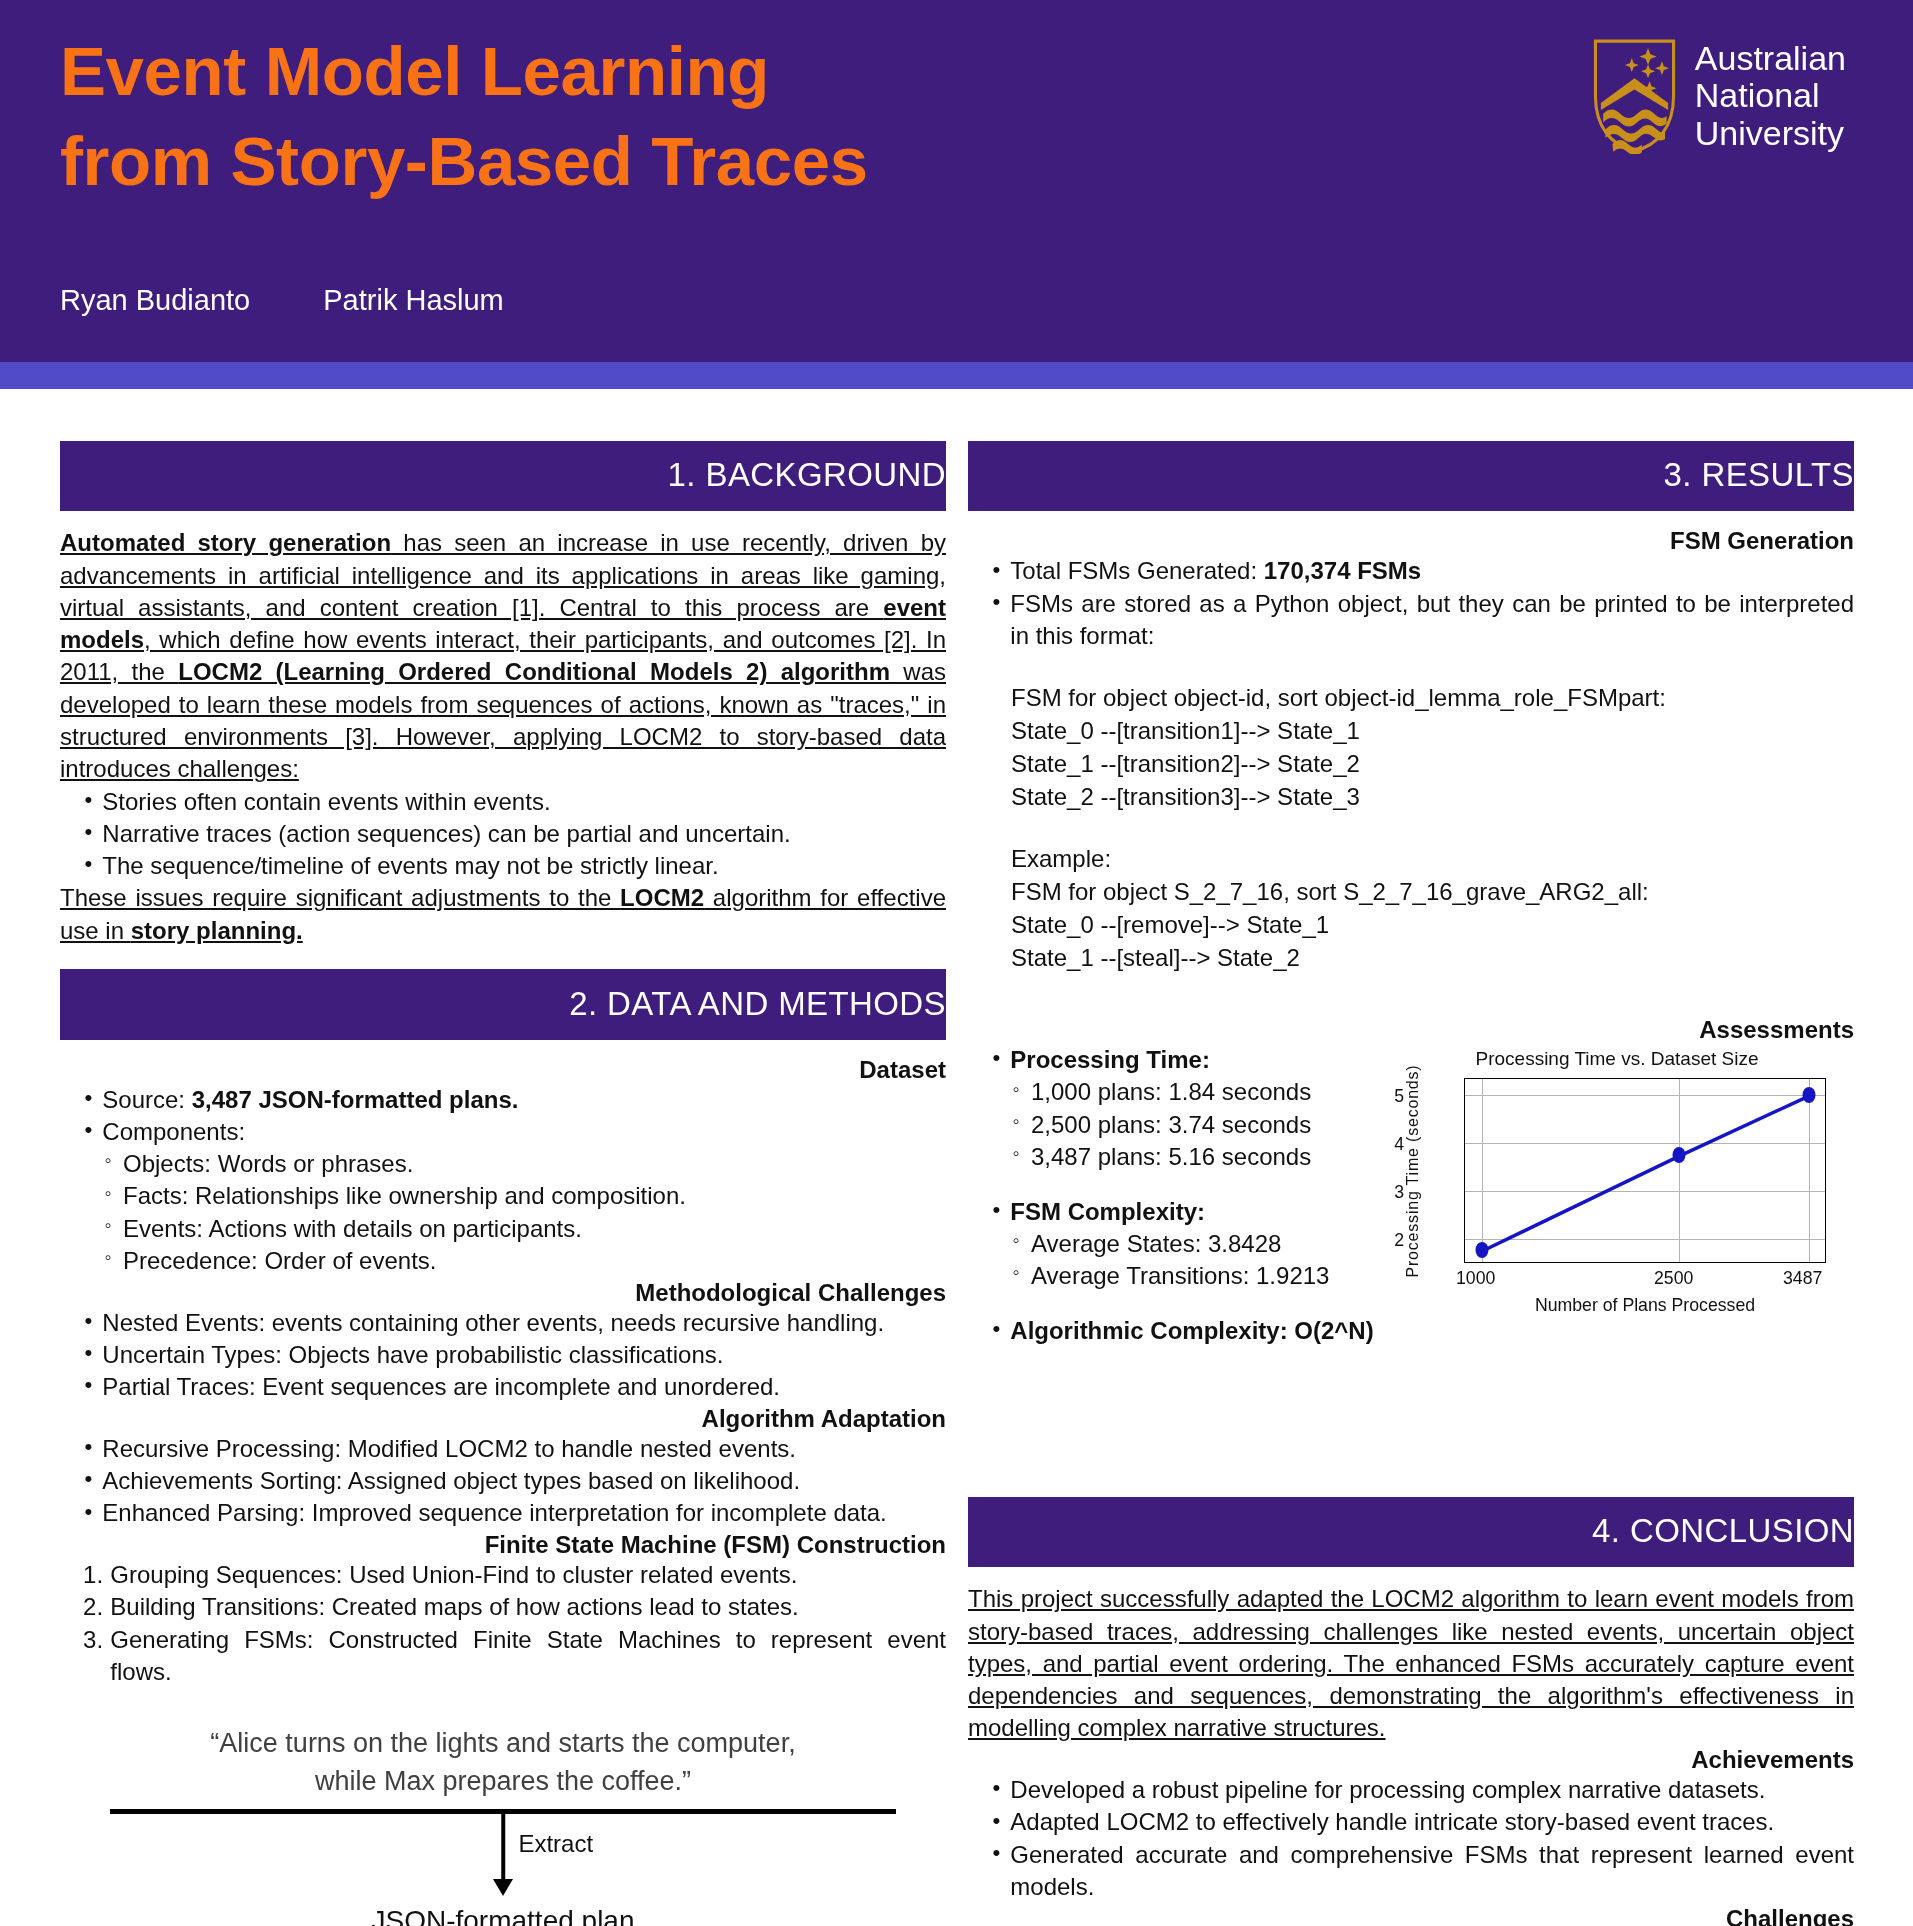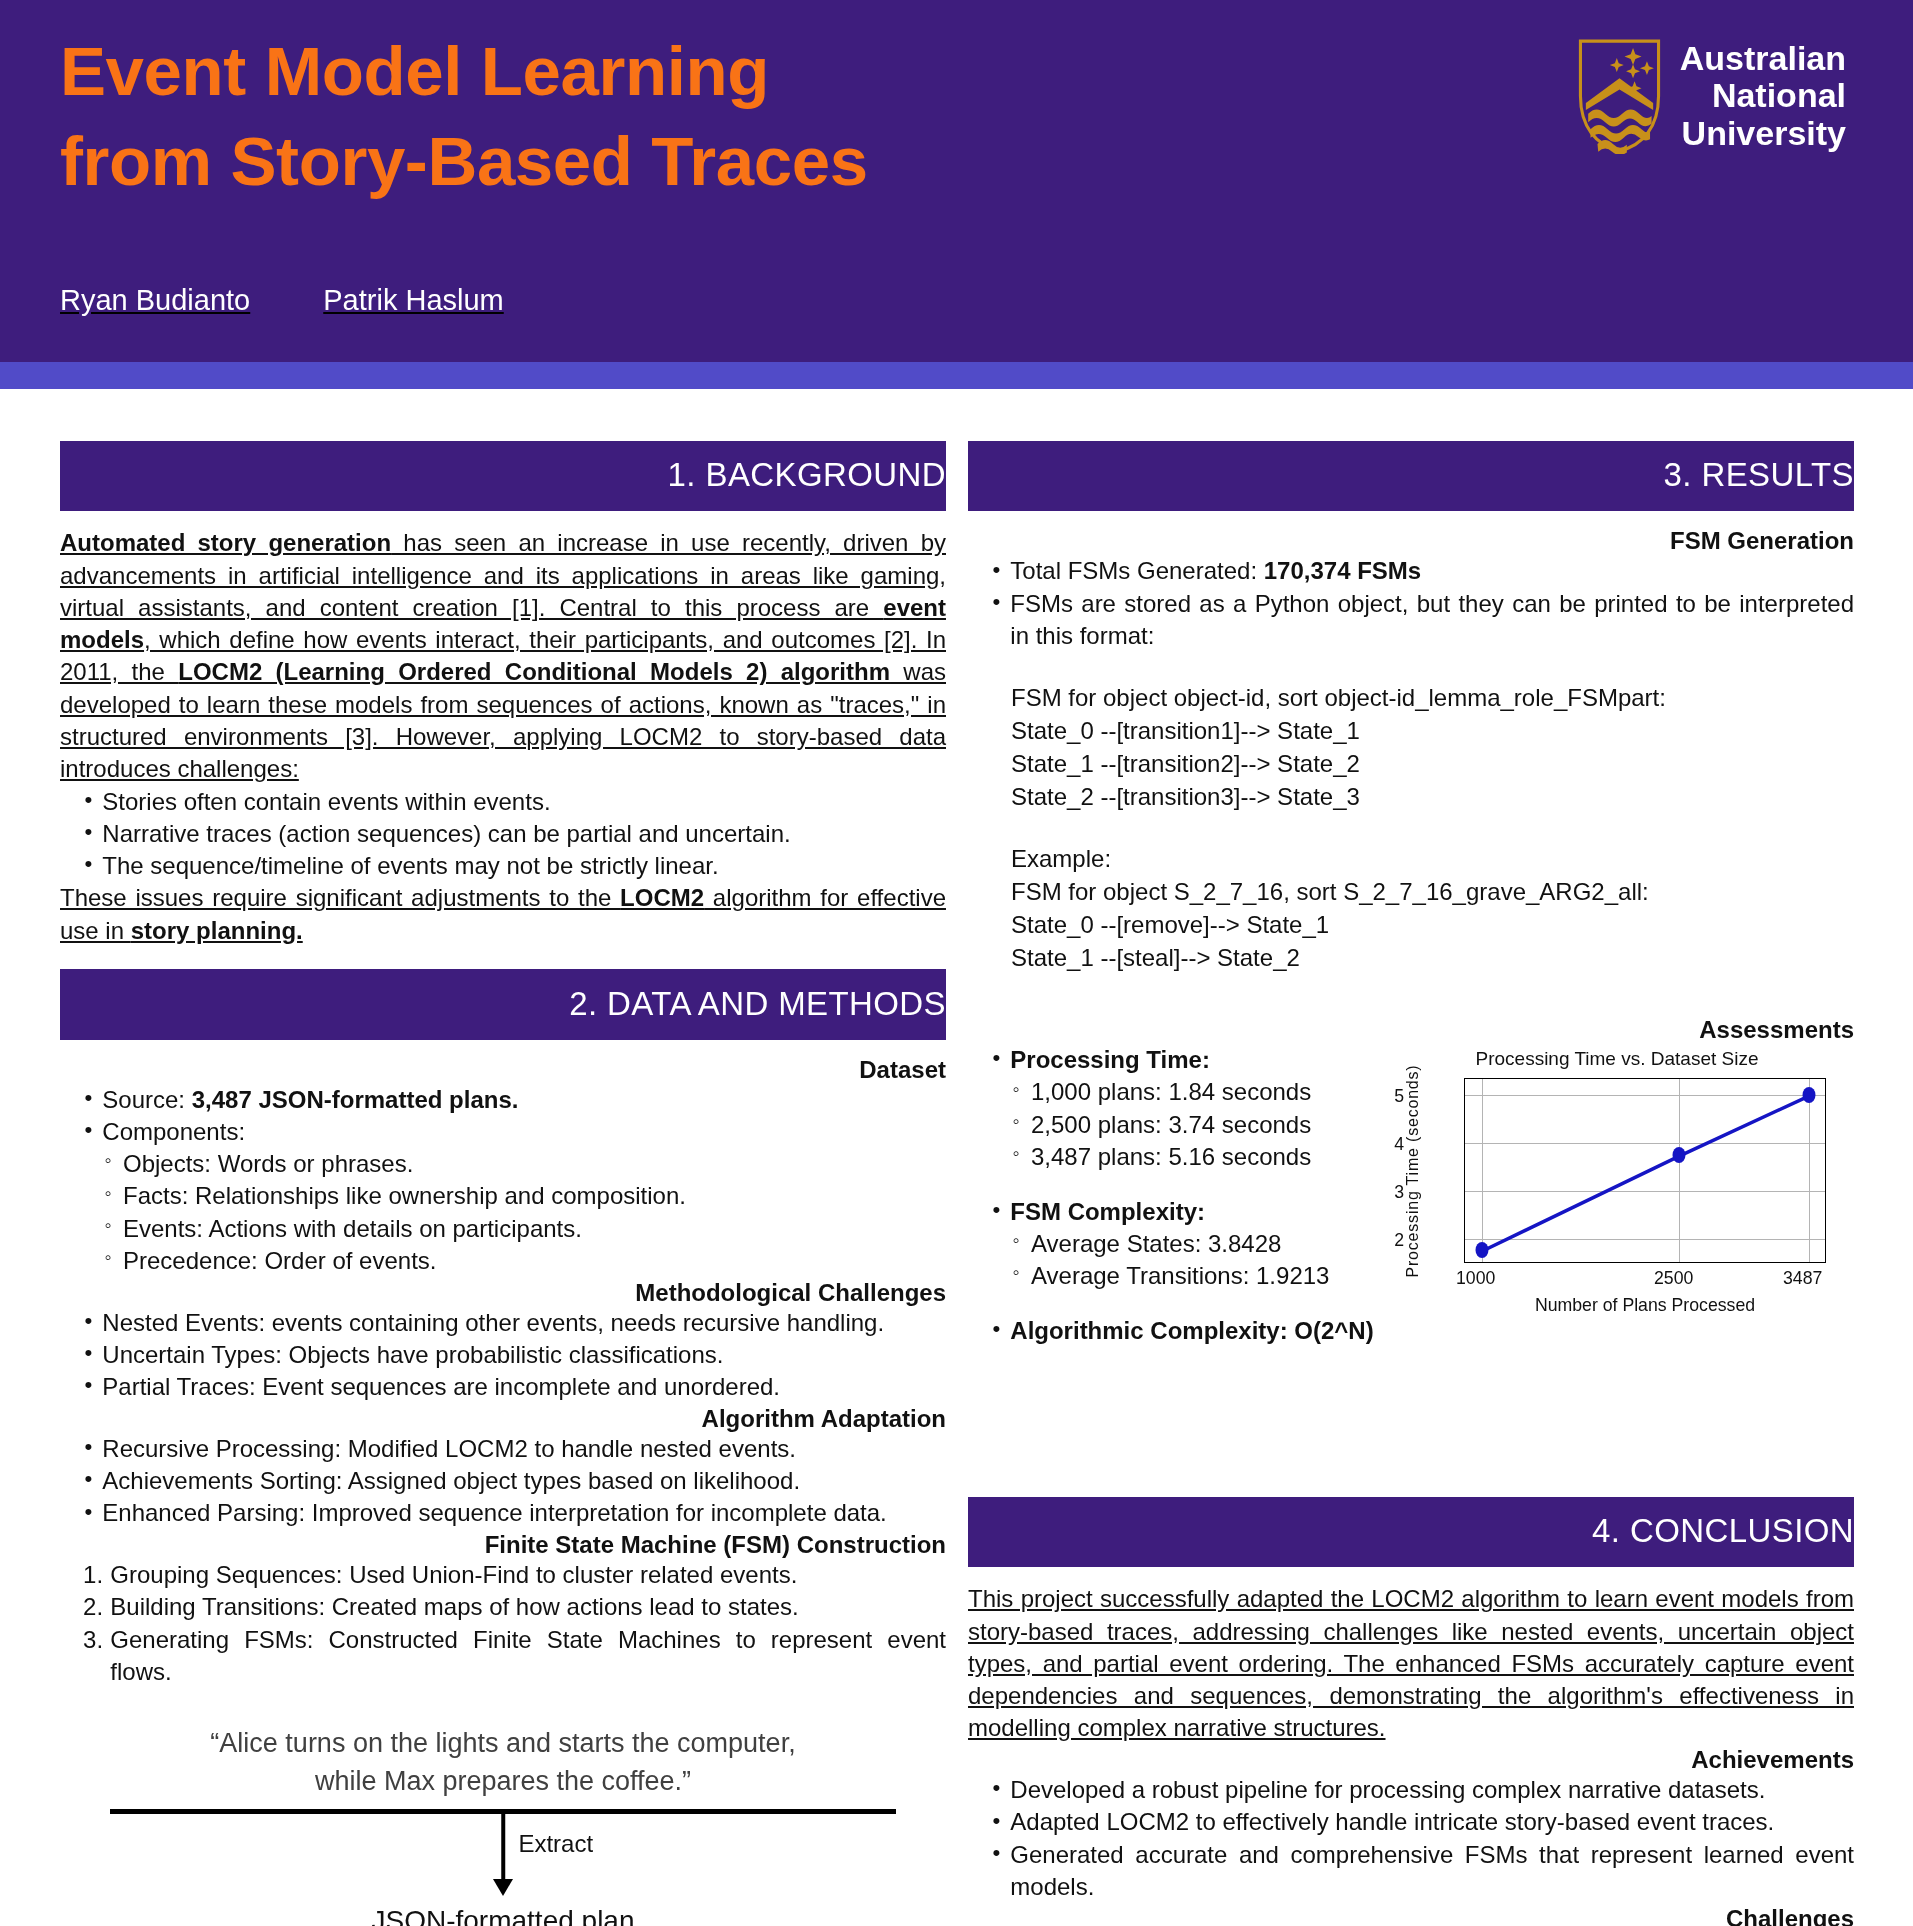"Australian" .logo-text { font-weight: bold -> normal; text-align: right -> left }
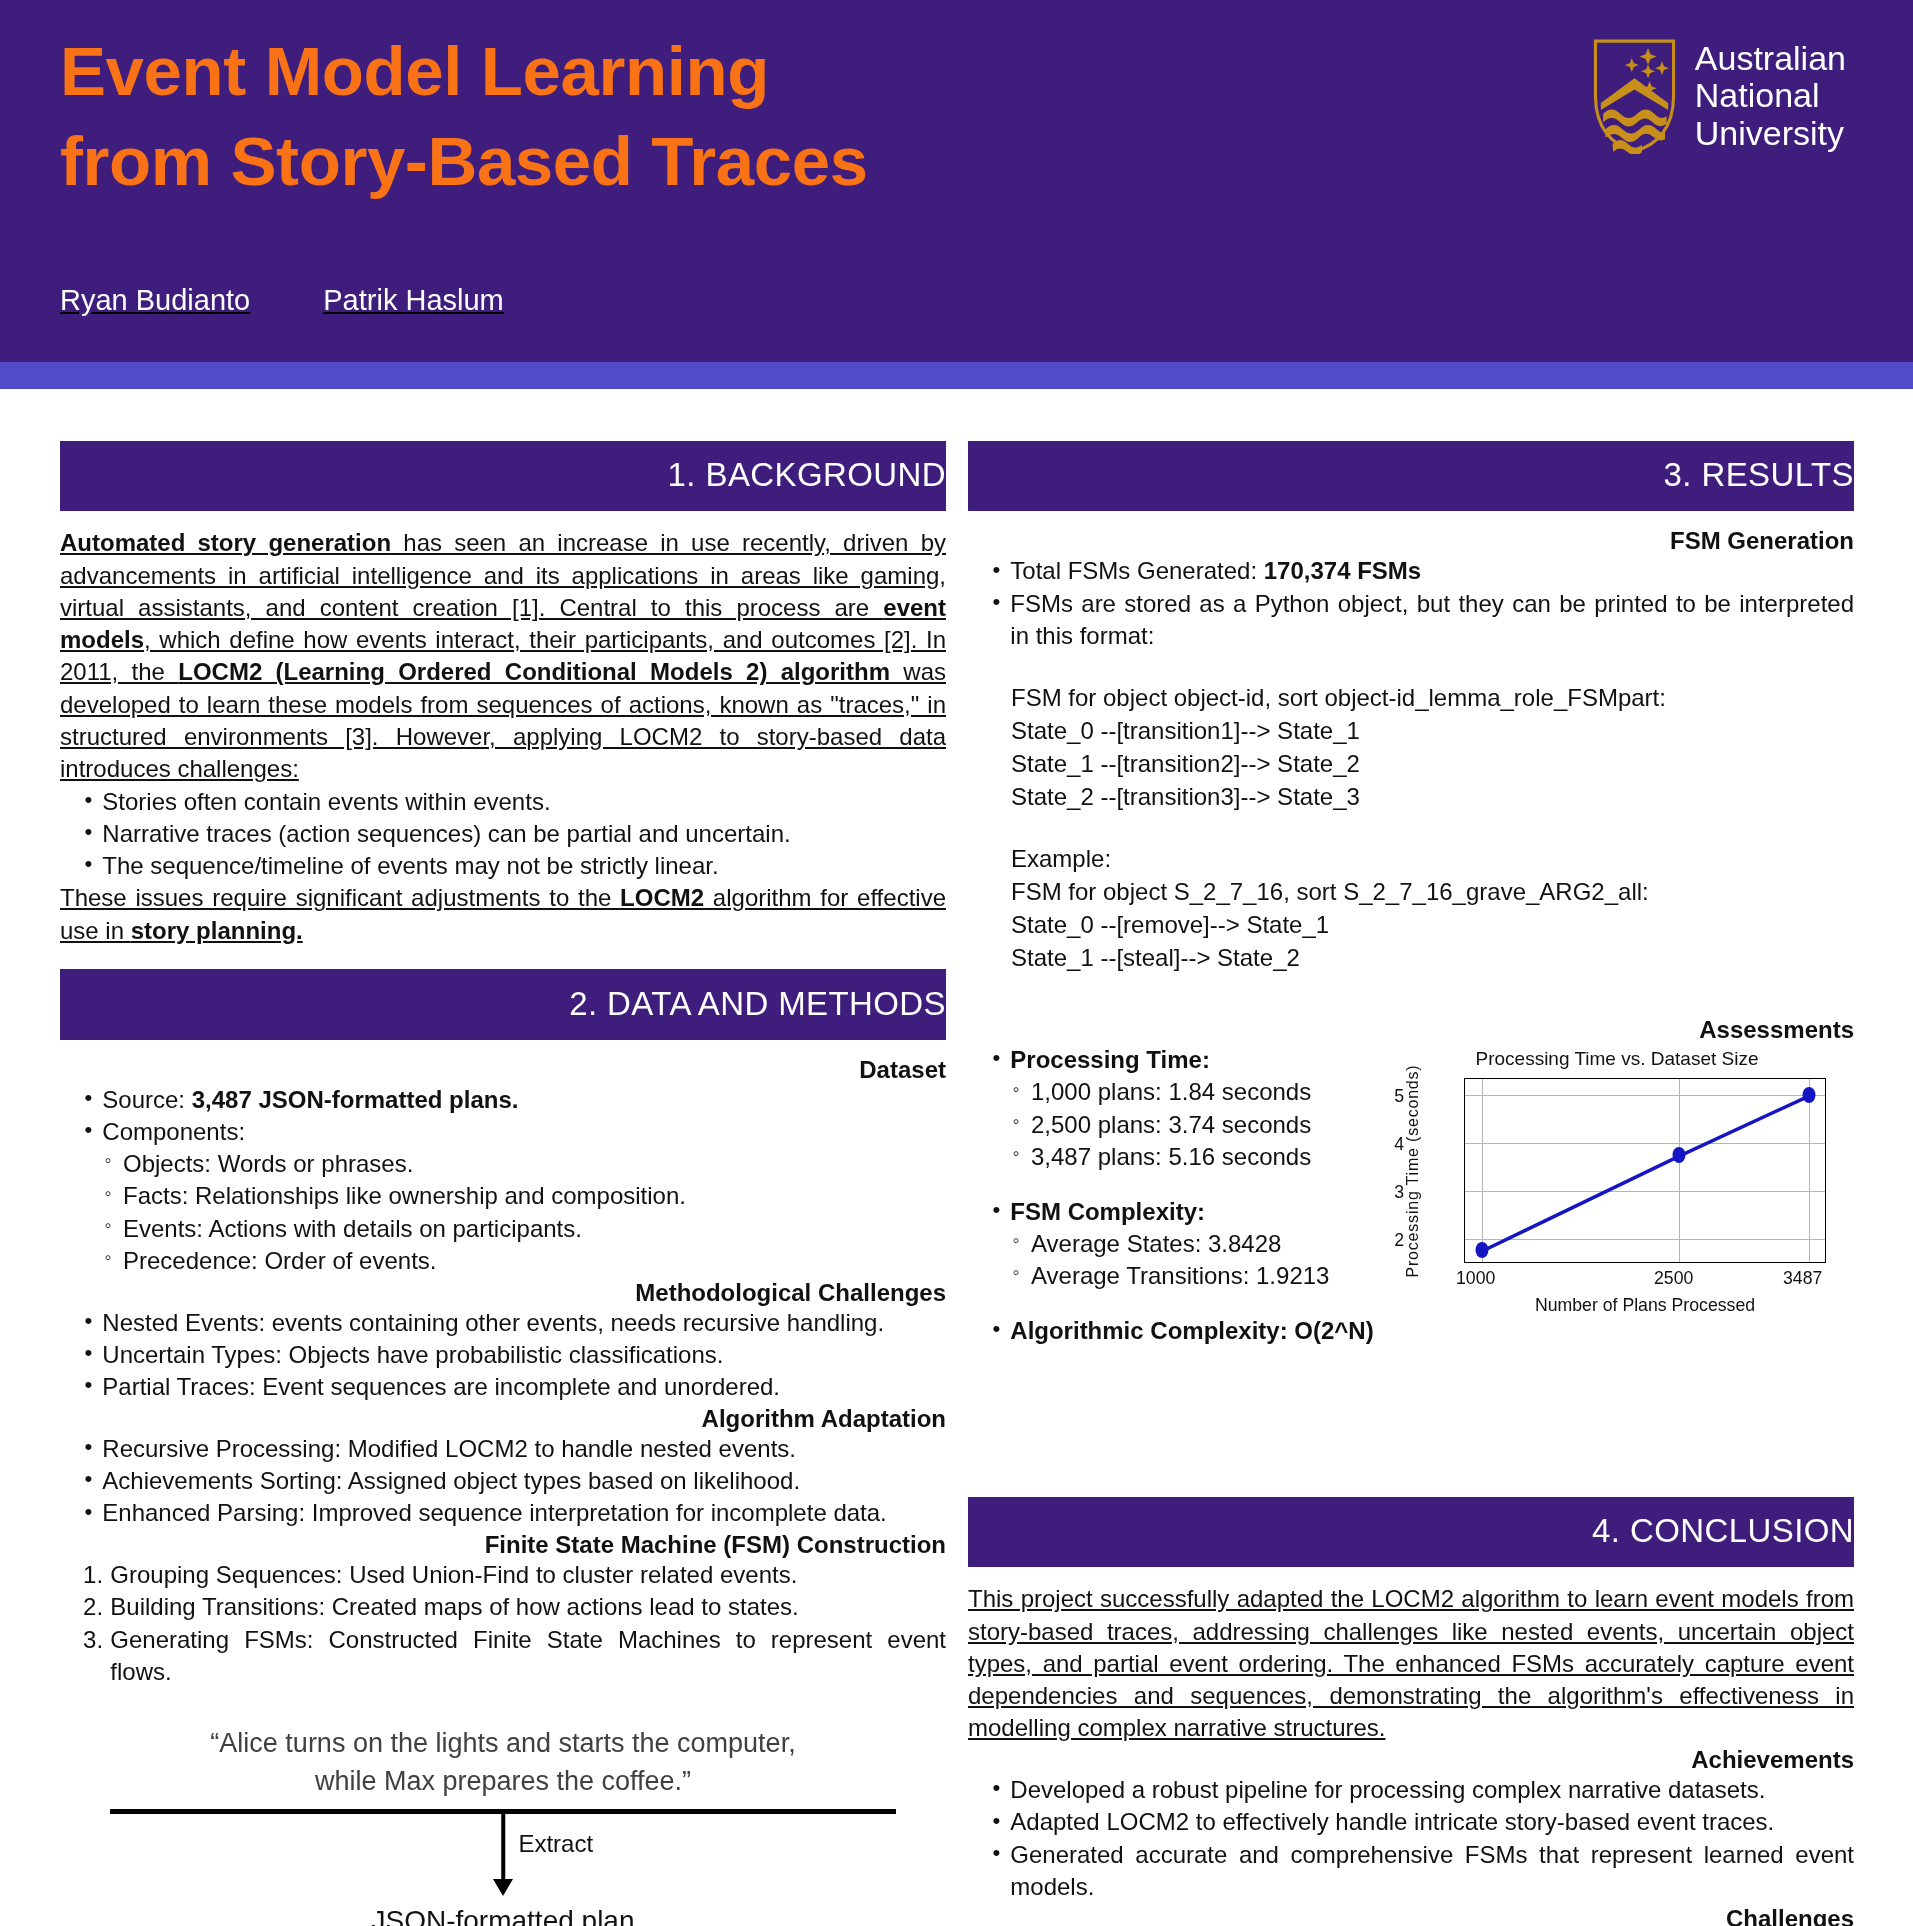"Ryan Budianto" .authors { text-decoration: underline -> none }
